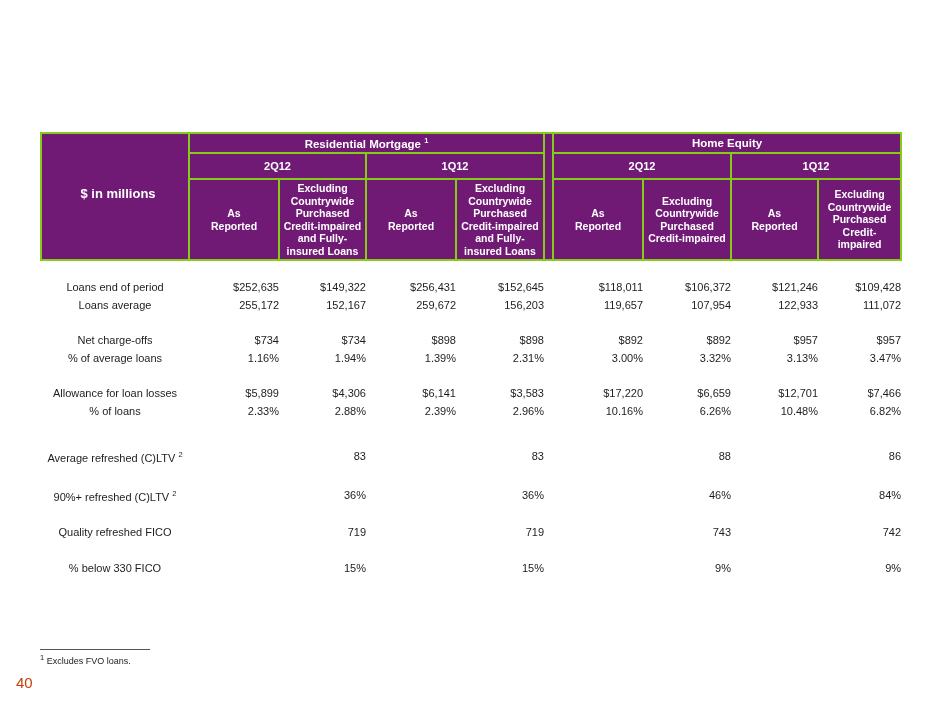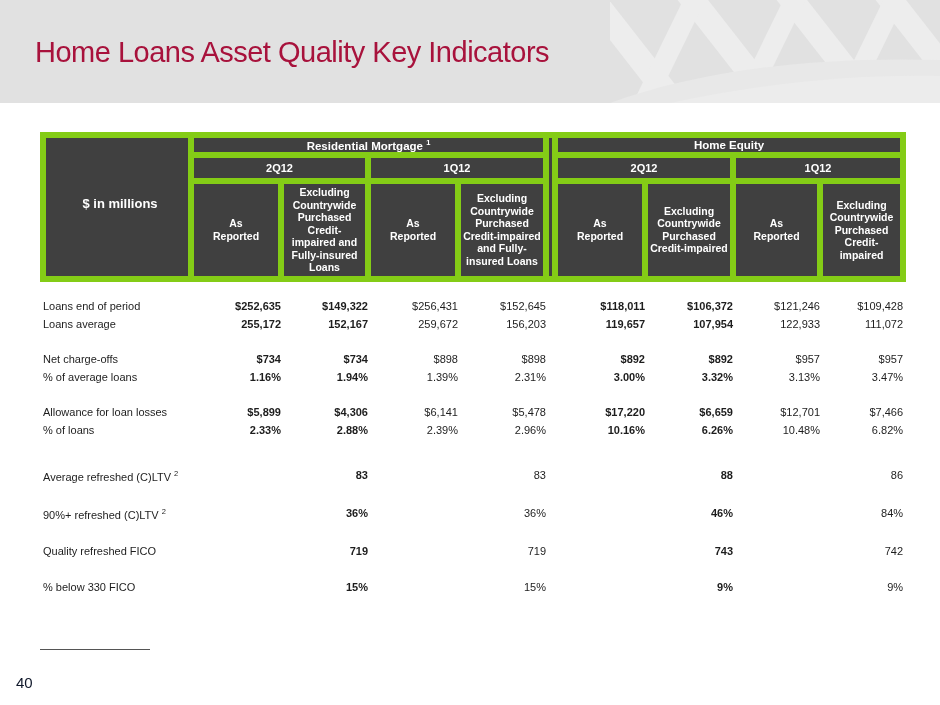"Home Loans Asset Quality Key" div.title-band { html: <div> <svg> <g> <rect></rect> <rect></rect> <rect></rect> <rect></rect> <rect></rect> <rect></rect> <rect></rect> </g> <path></path> <path></path> </svg> <h1>Home Loans Asset Quality Key Indicators</h1> </div> -> none }
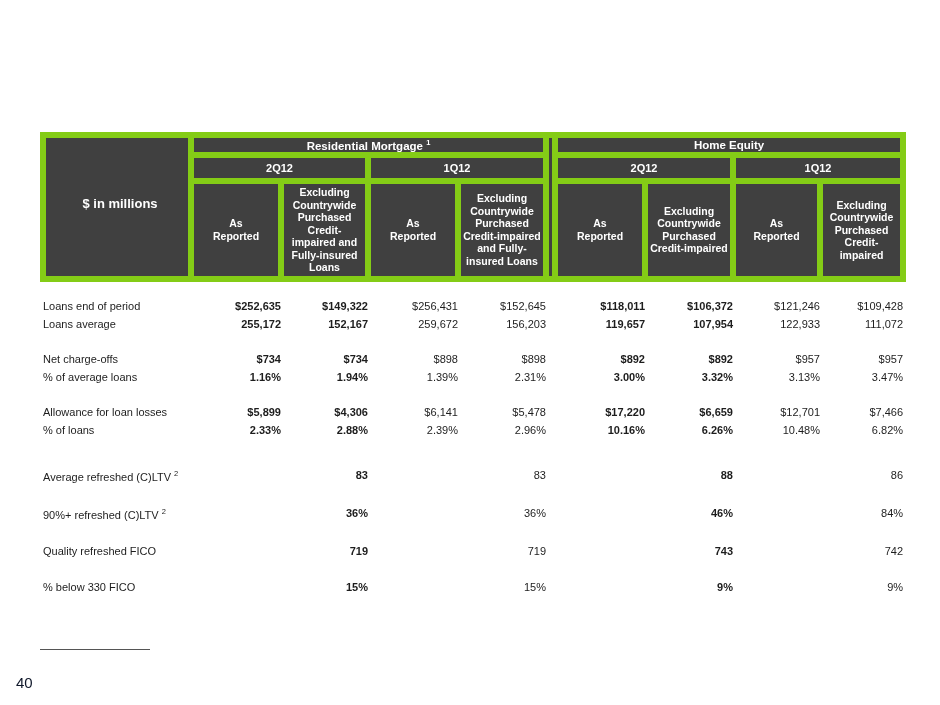"Residential Mortgage 1" table.aq thead th { background: #404040 -> #701a75; border: 6px solid #84cc16 -> 2px solid #84cc16 }
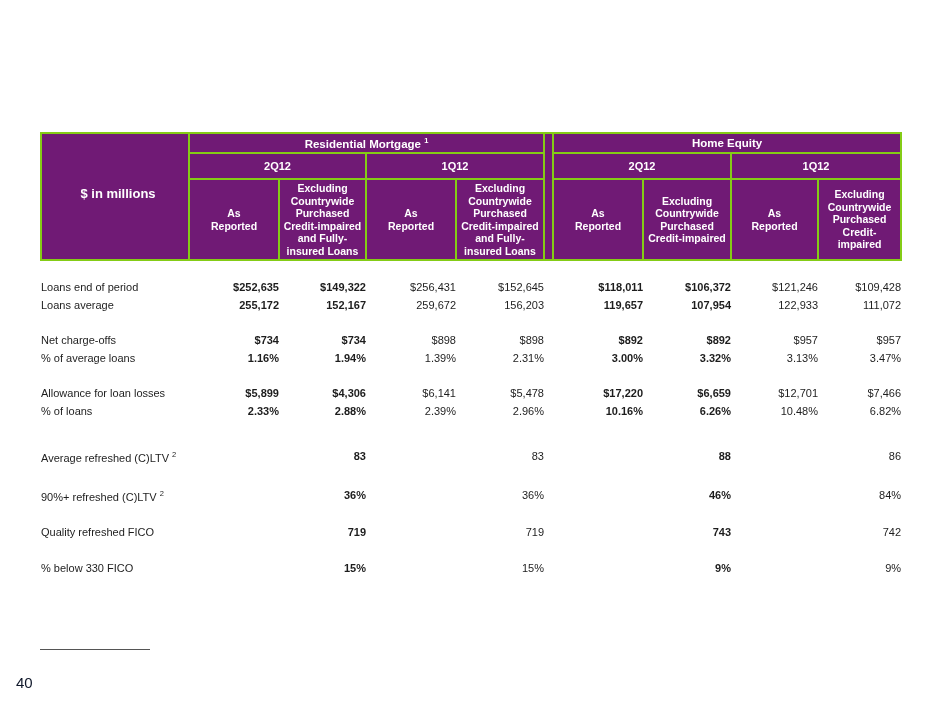"Loans end of period" td.lbl { text-align: left -> center }
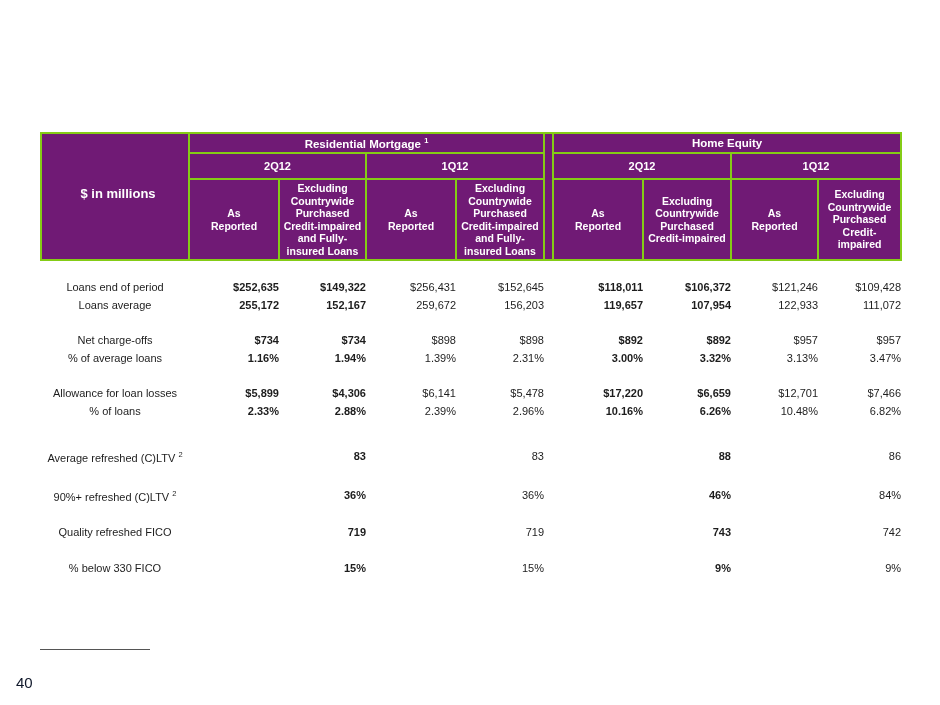"$252,635" td.b { font-weight: bold -> normal }
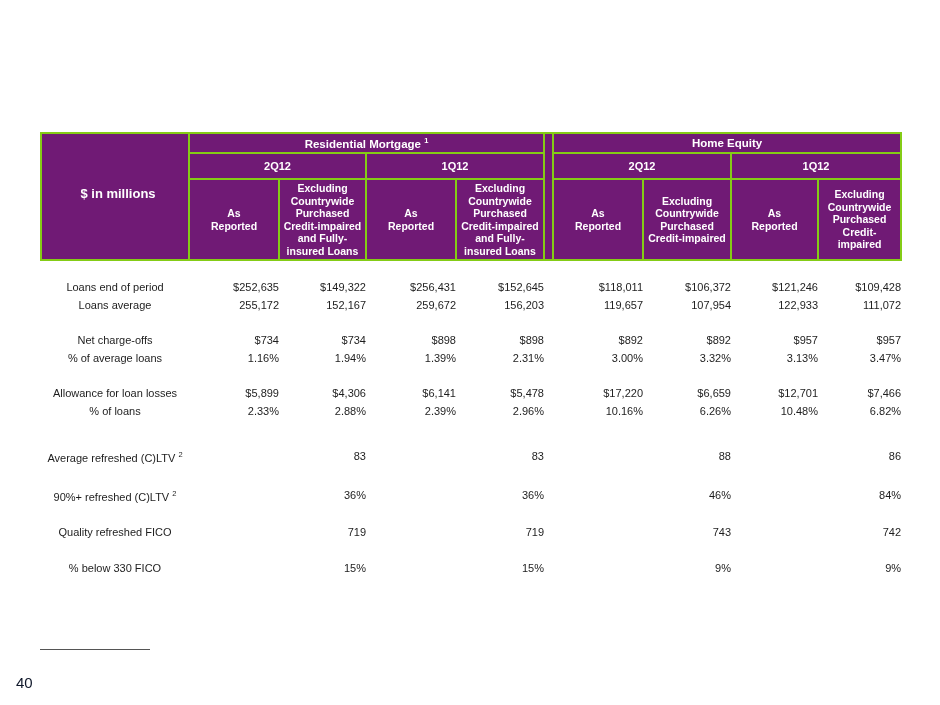"$5,478" td.v { text: $5,478 -> $3,583 }
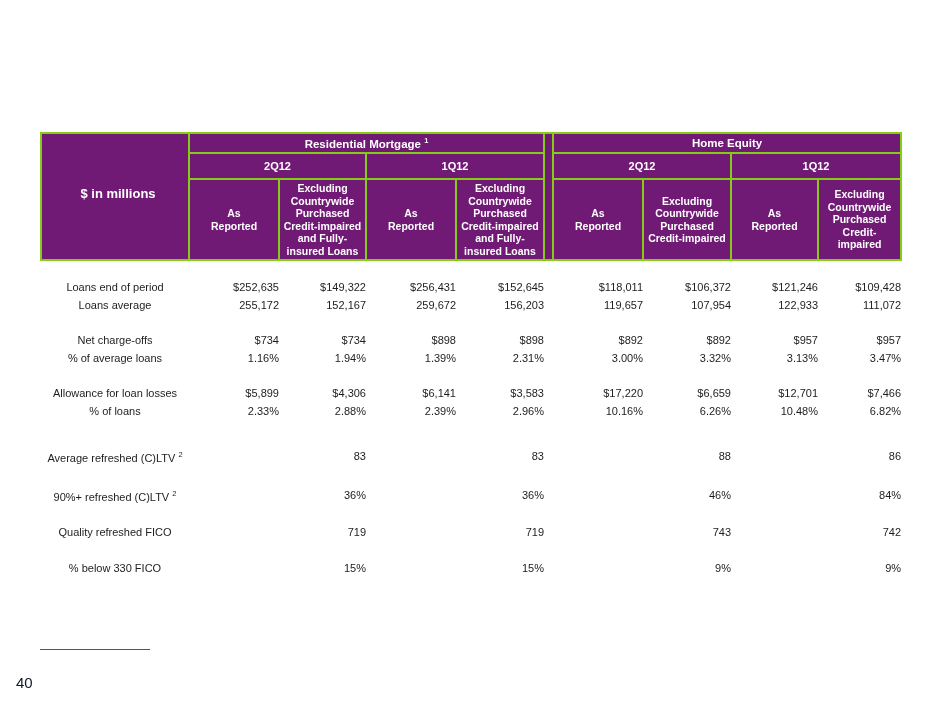"1 Excludes FVO loans." div.fn { html: none -> <div><sup>1</sup> <span>Excludes FVO loans.</span></div> }
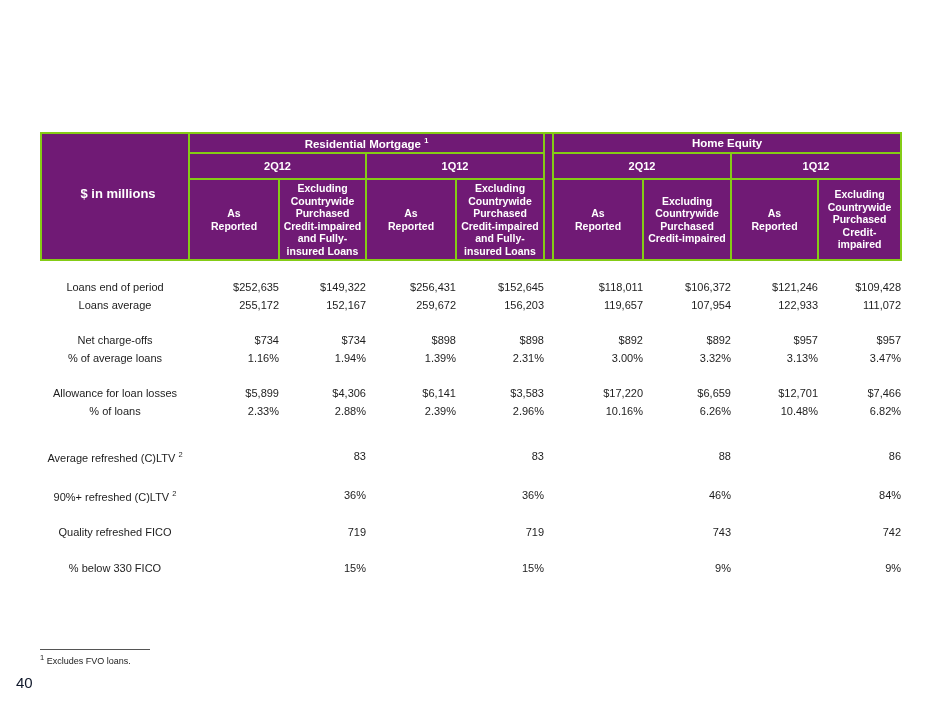"40" .page-num { color: #0f172a -> #c2410c }
